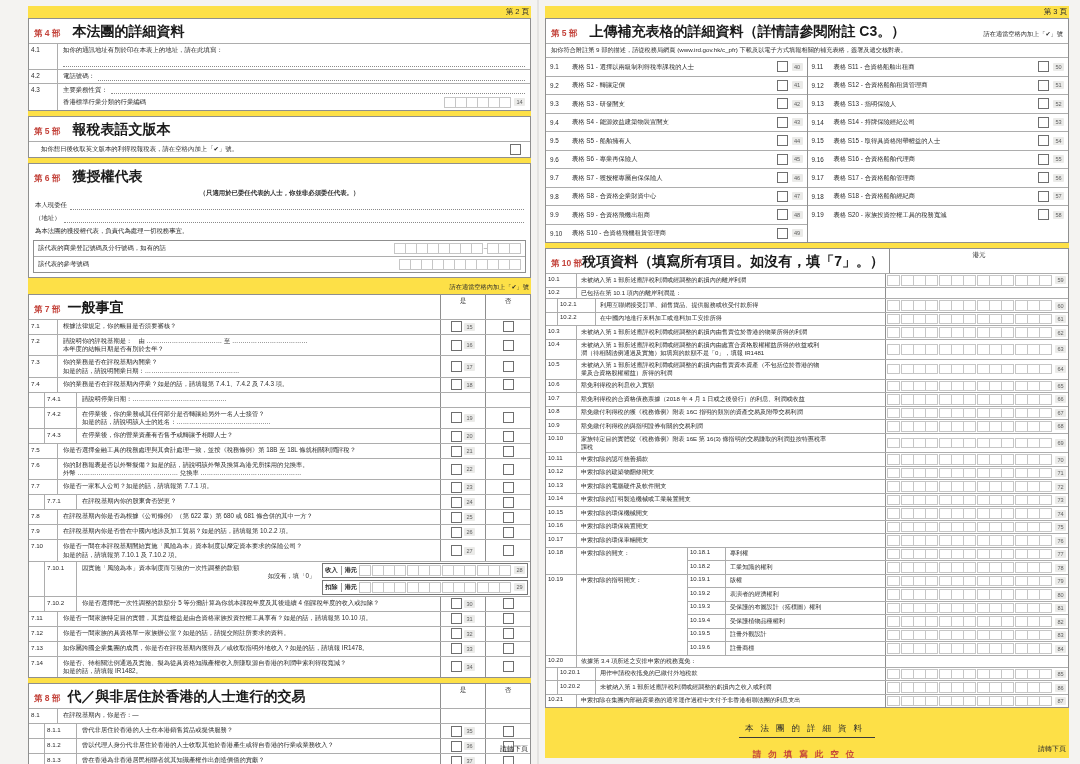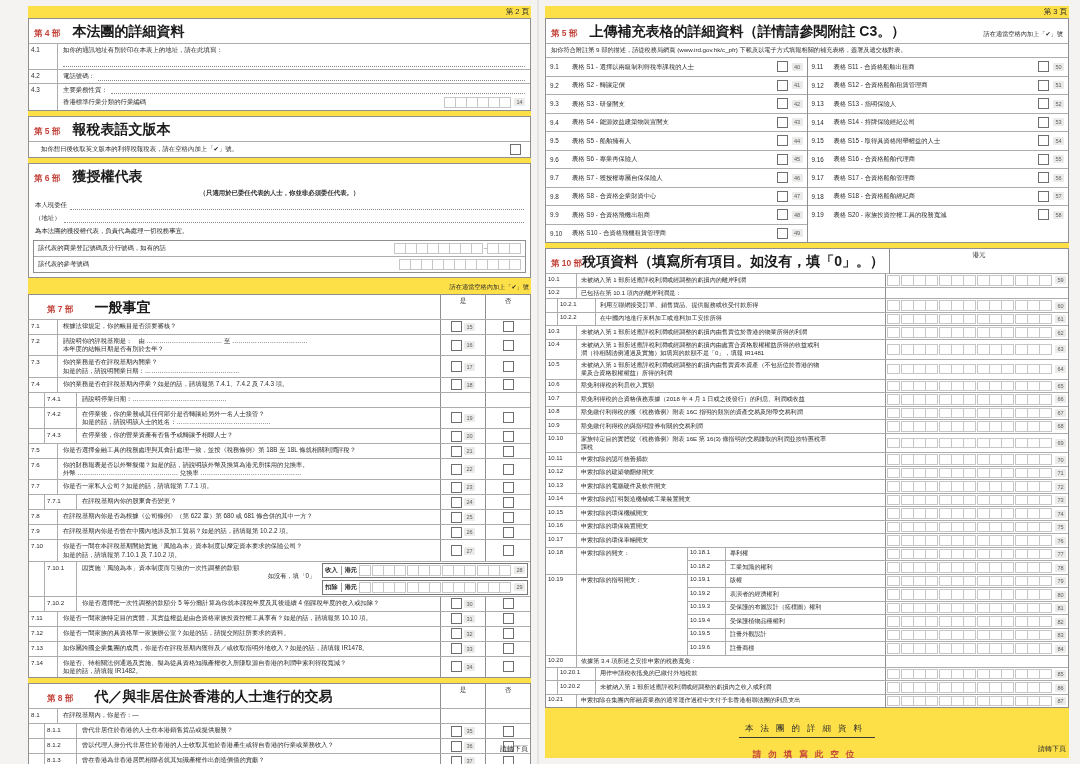"稅項資料（填寫所有項目。如沒有，填「0」。）" span.sec-title { text: 0 -> 7 }
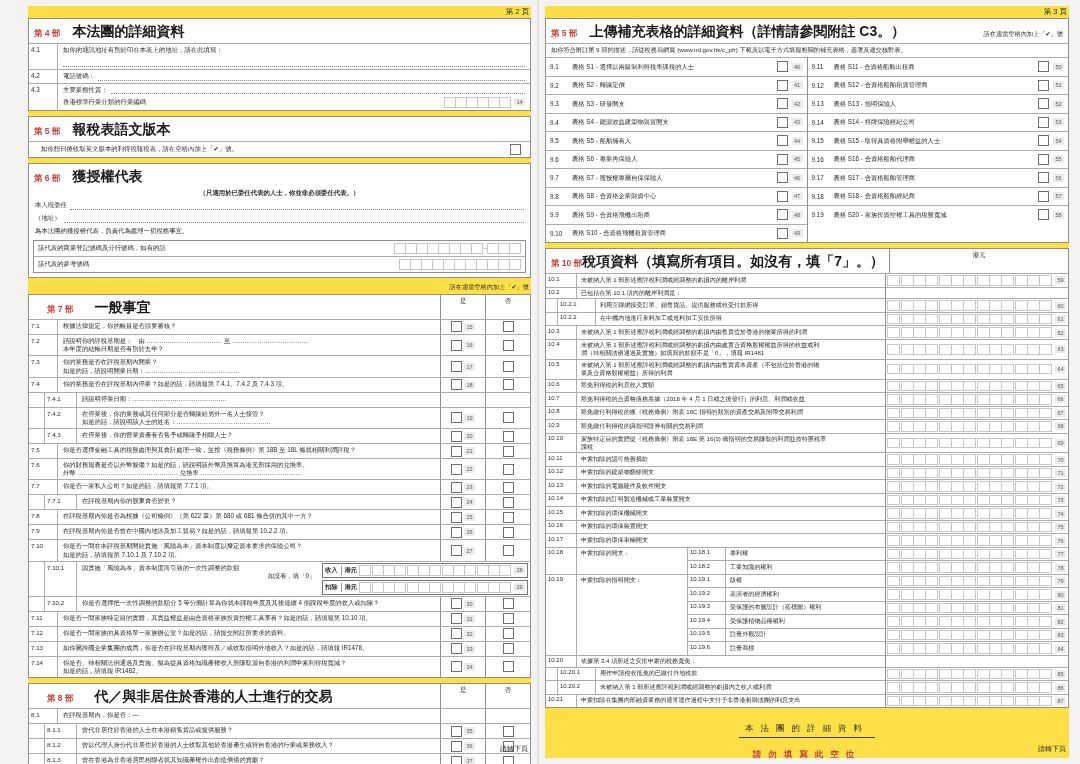"第 7 部" .th-title { gap: 21px -> 7px; padding: 2px 18px -> 2px 5px }
